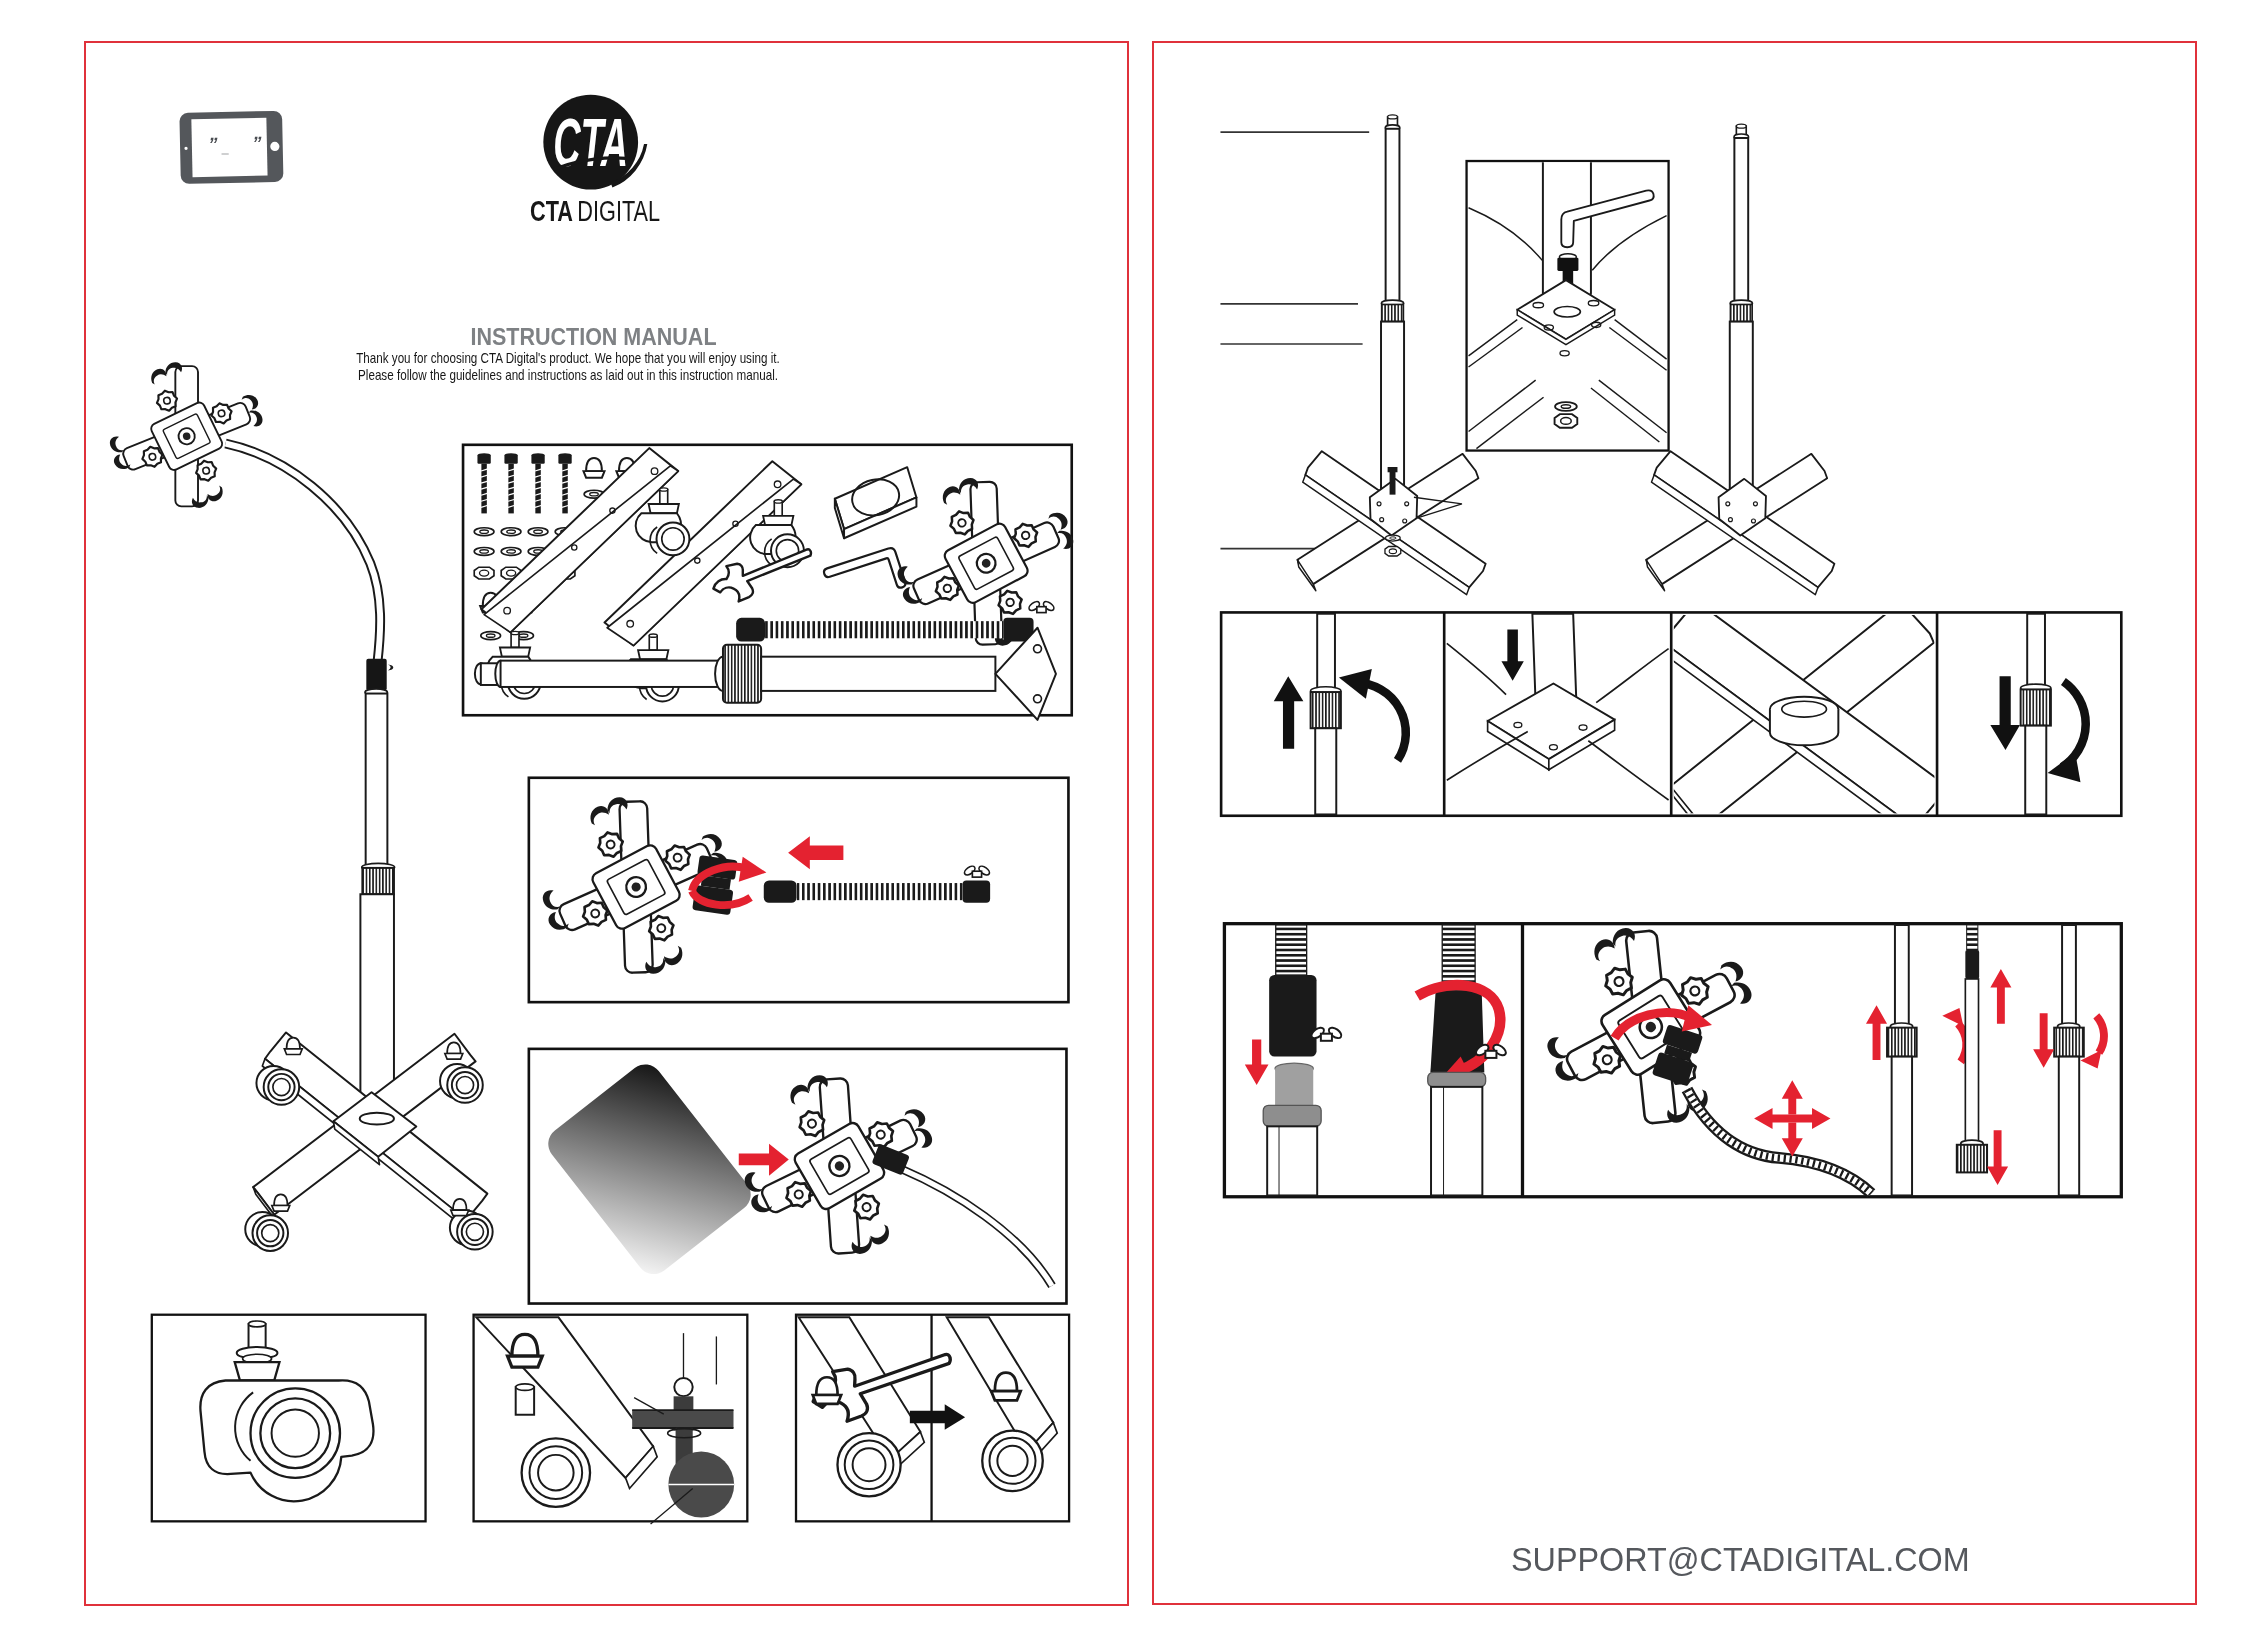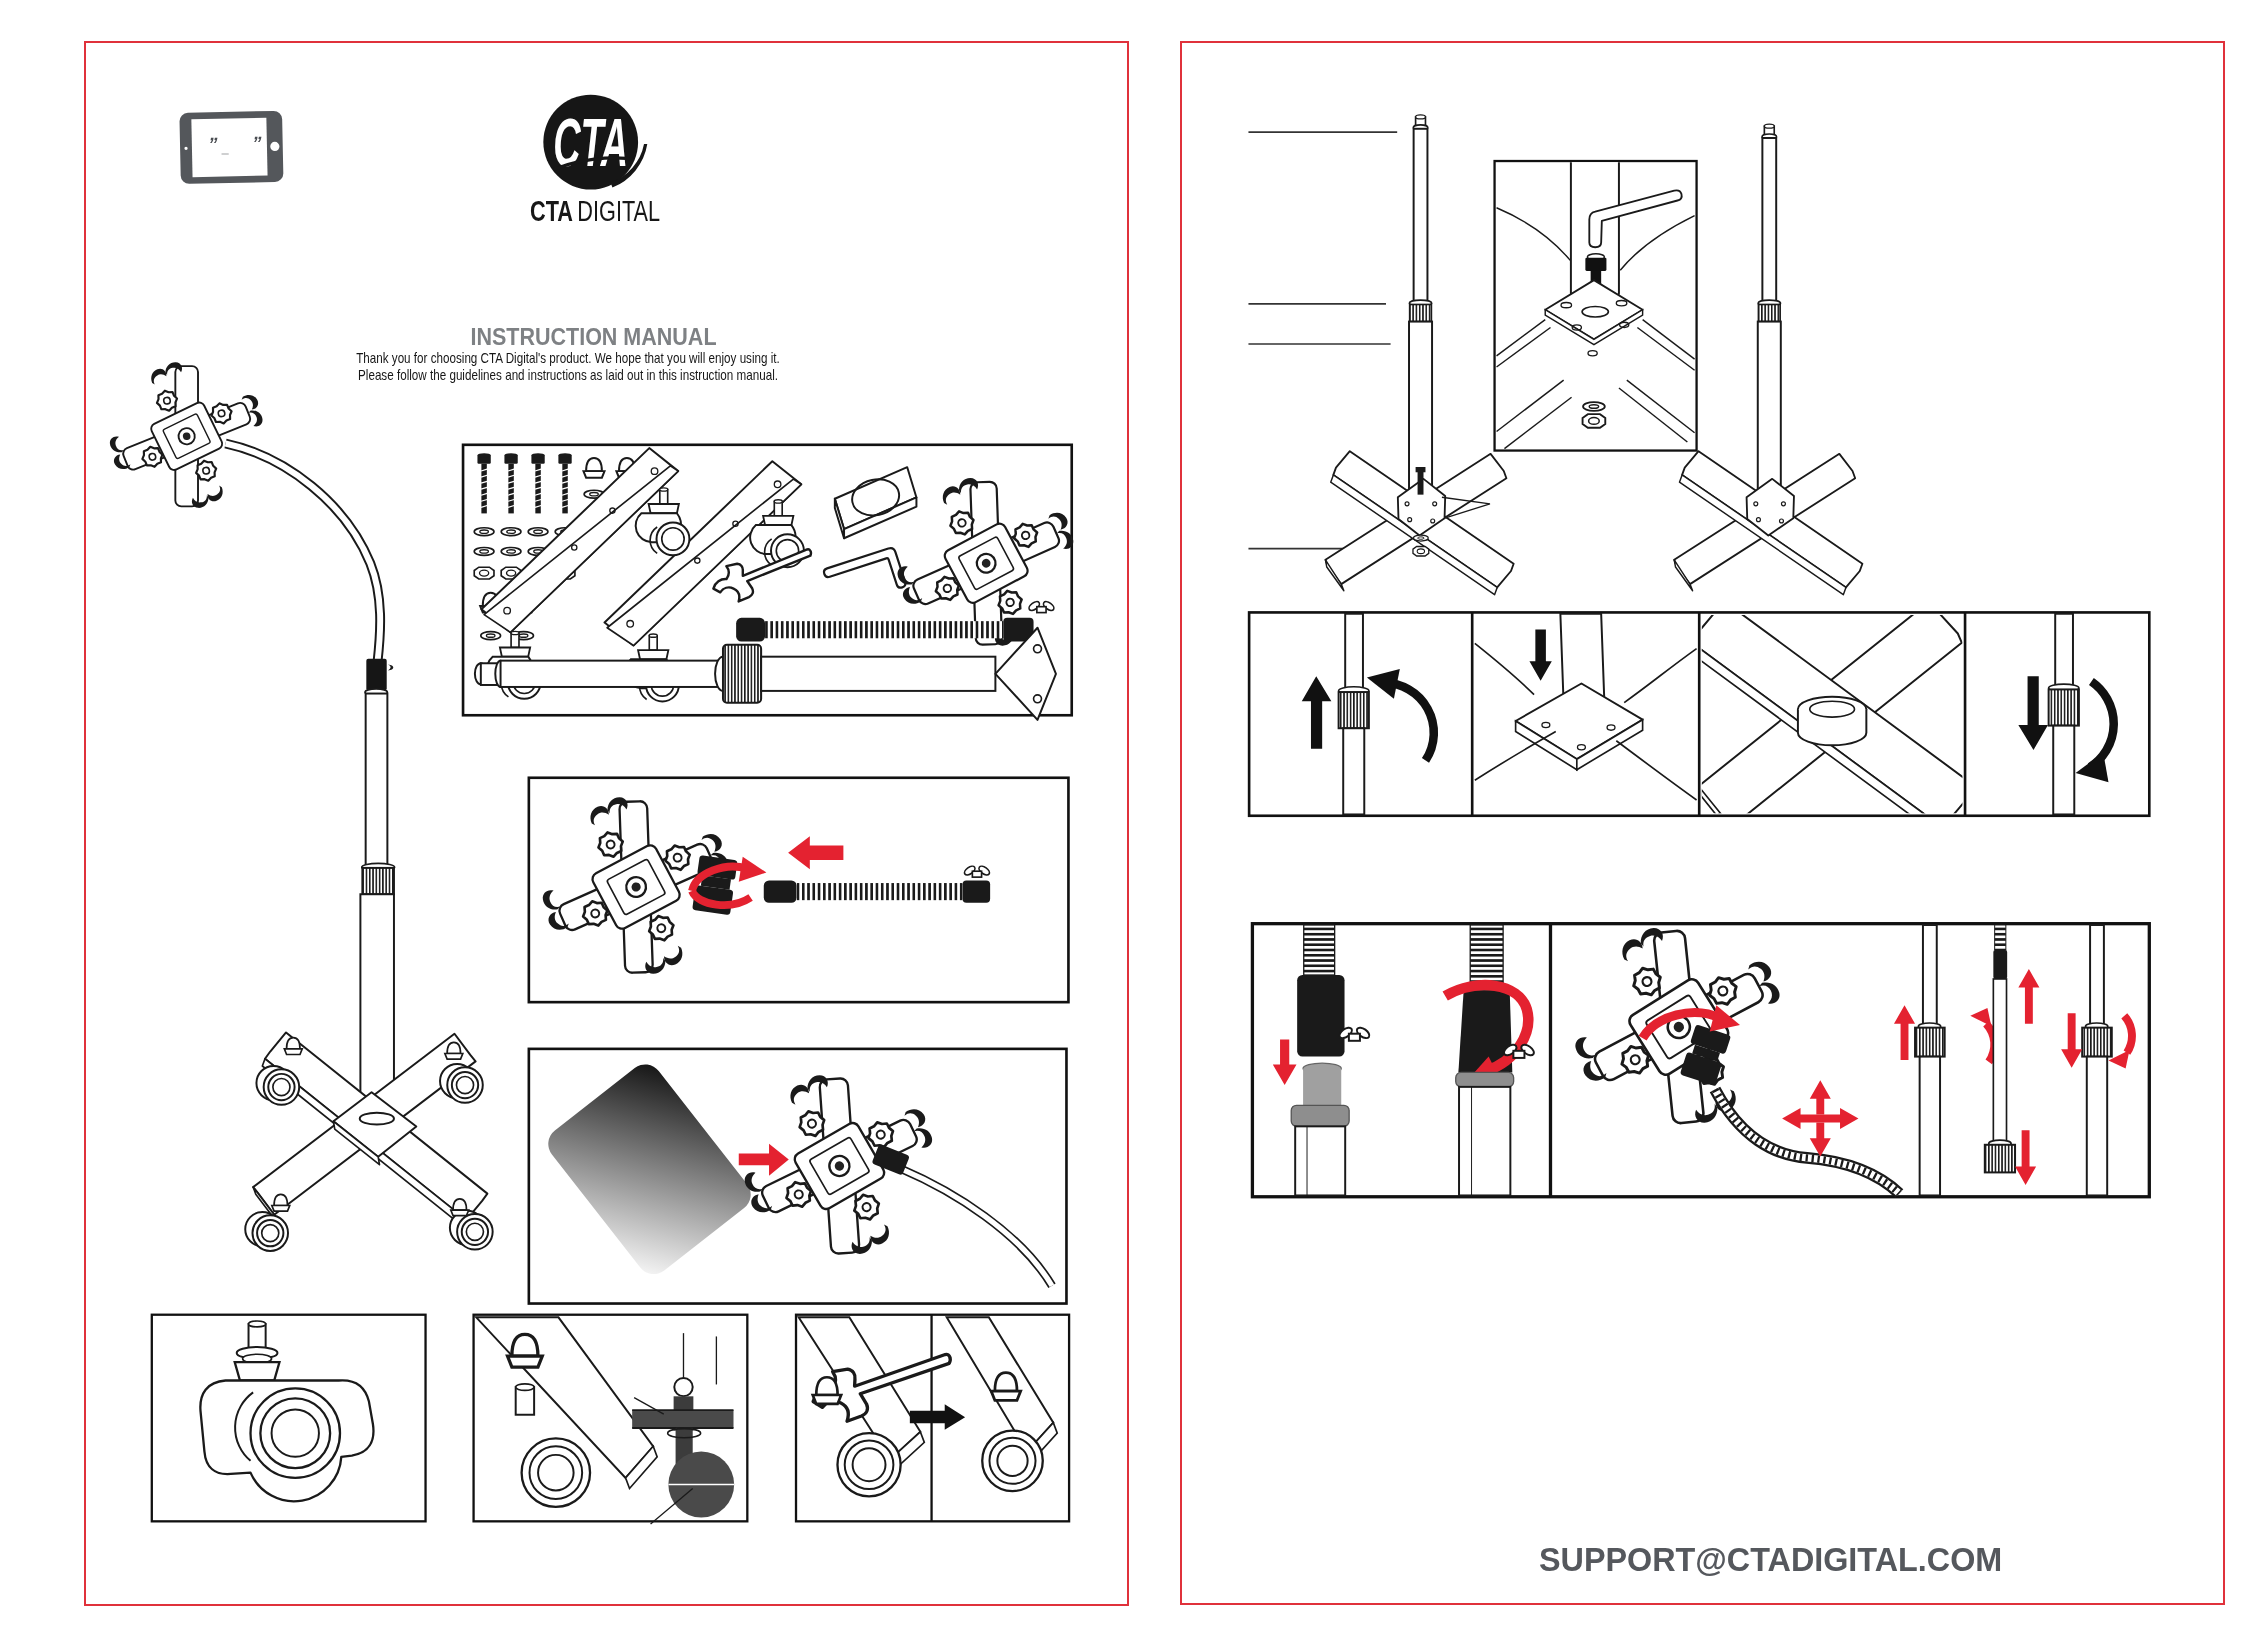"SUPPORT@CTADIGITAL.COM" #pageR { font-weight: bold -> none; left: 1180px -> 1152px }
